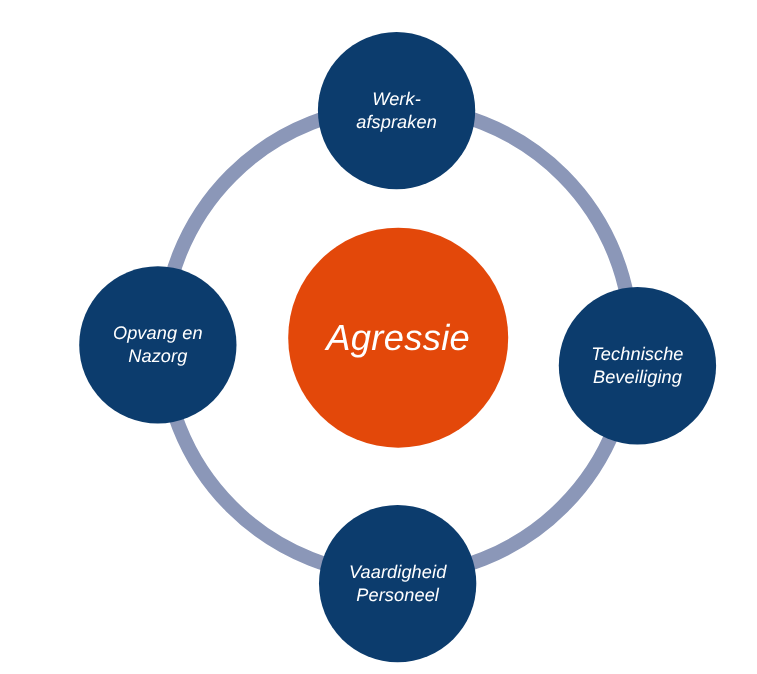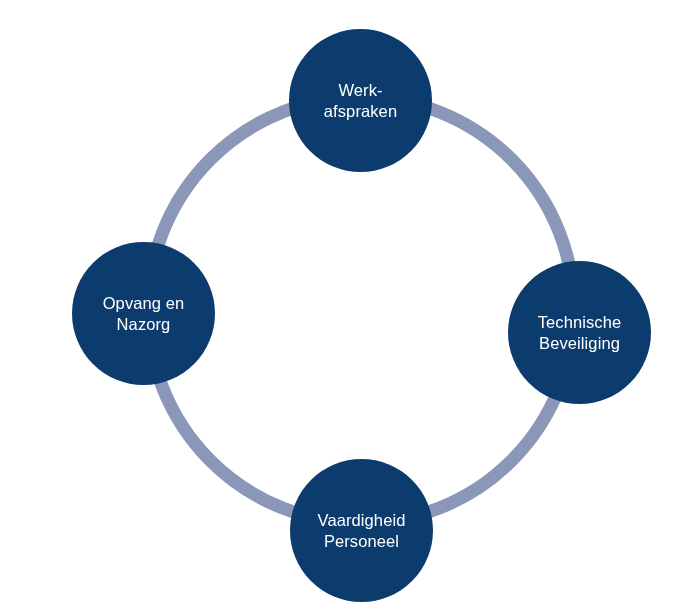"Werk-" #diagram { font-style: none -> italic }
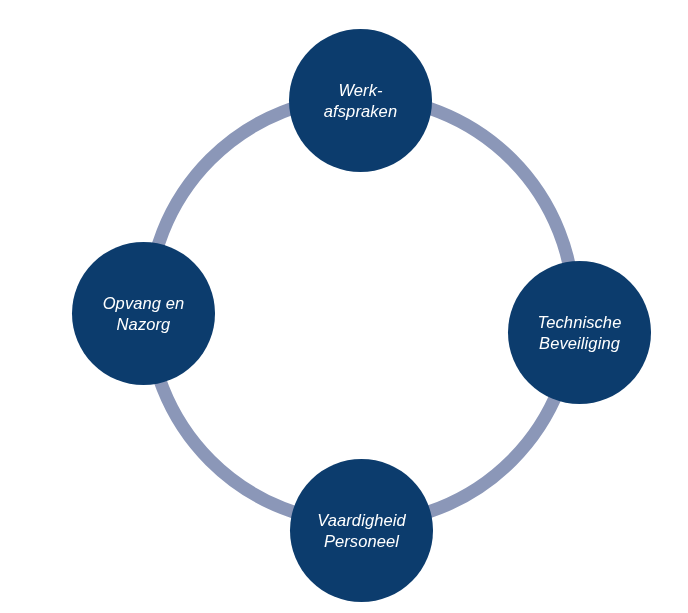"Agressie" div.node { html: none -> <div> <span>Agressie</span> </div> }
